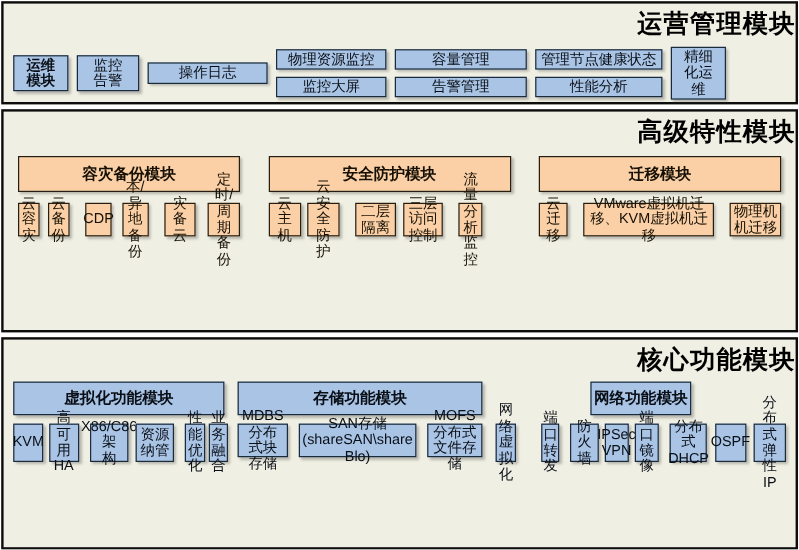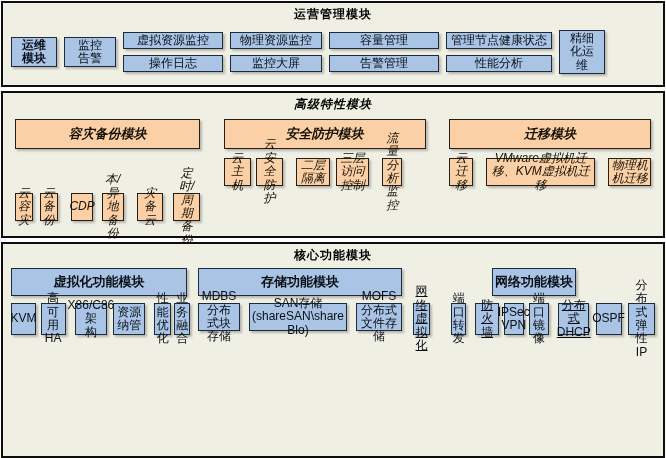"运营管理模块" .panel-title { font-size: 12px -> 21px; text-align: center -> right }
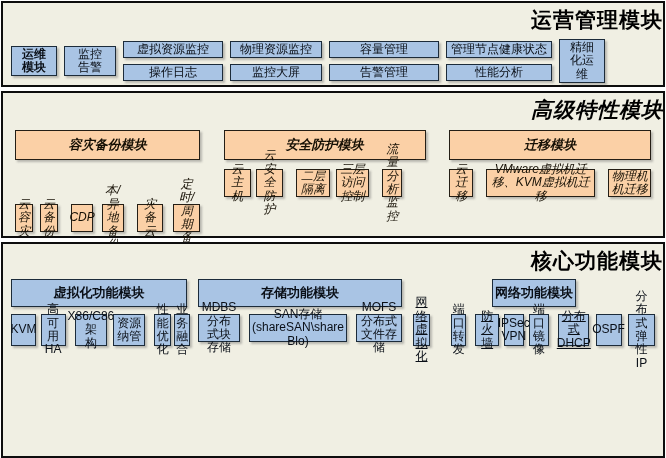"虚拟资源监控" div.box { html: <div>虚拟资源监控</div> -> none }
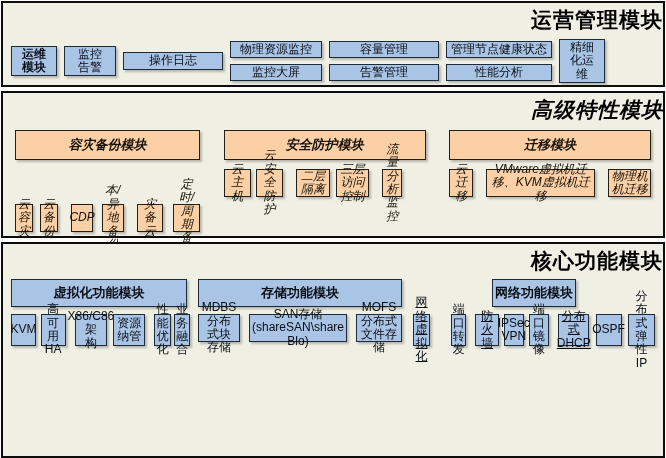"高级特性模块" #panel-adv { font-style: italic -> none; height: 147px -> 186px }
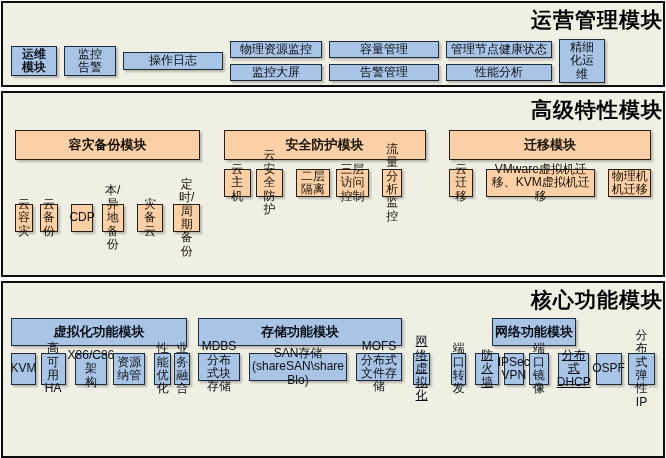"容灾备份模块" .adv-col1 { gap: 35px -> none }
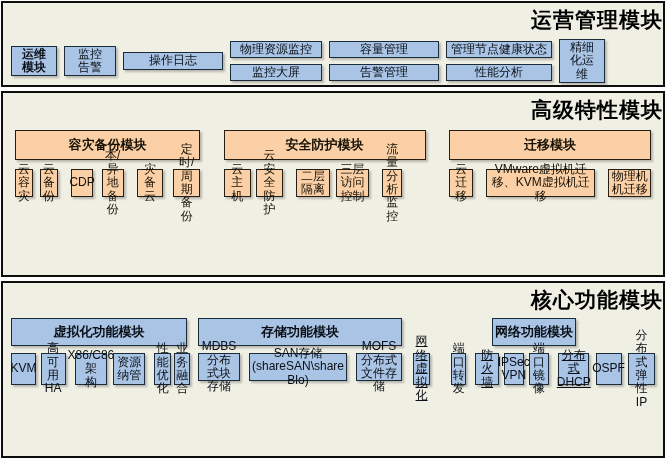"网络虚拟化" .t32 { text-decoration: underline -> none }
